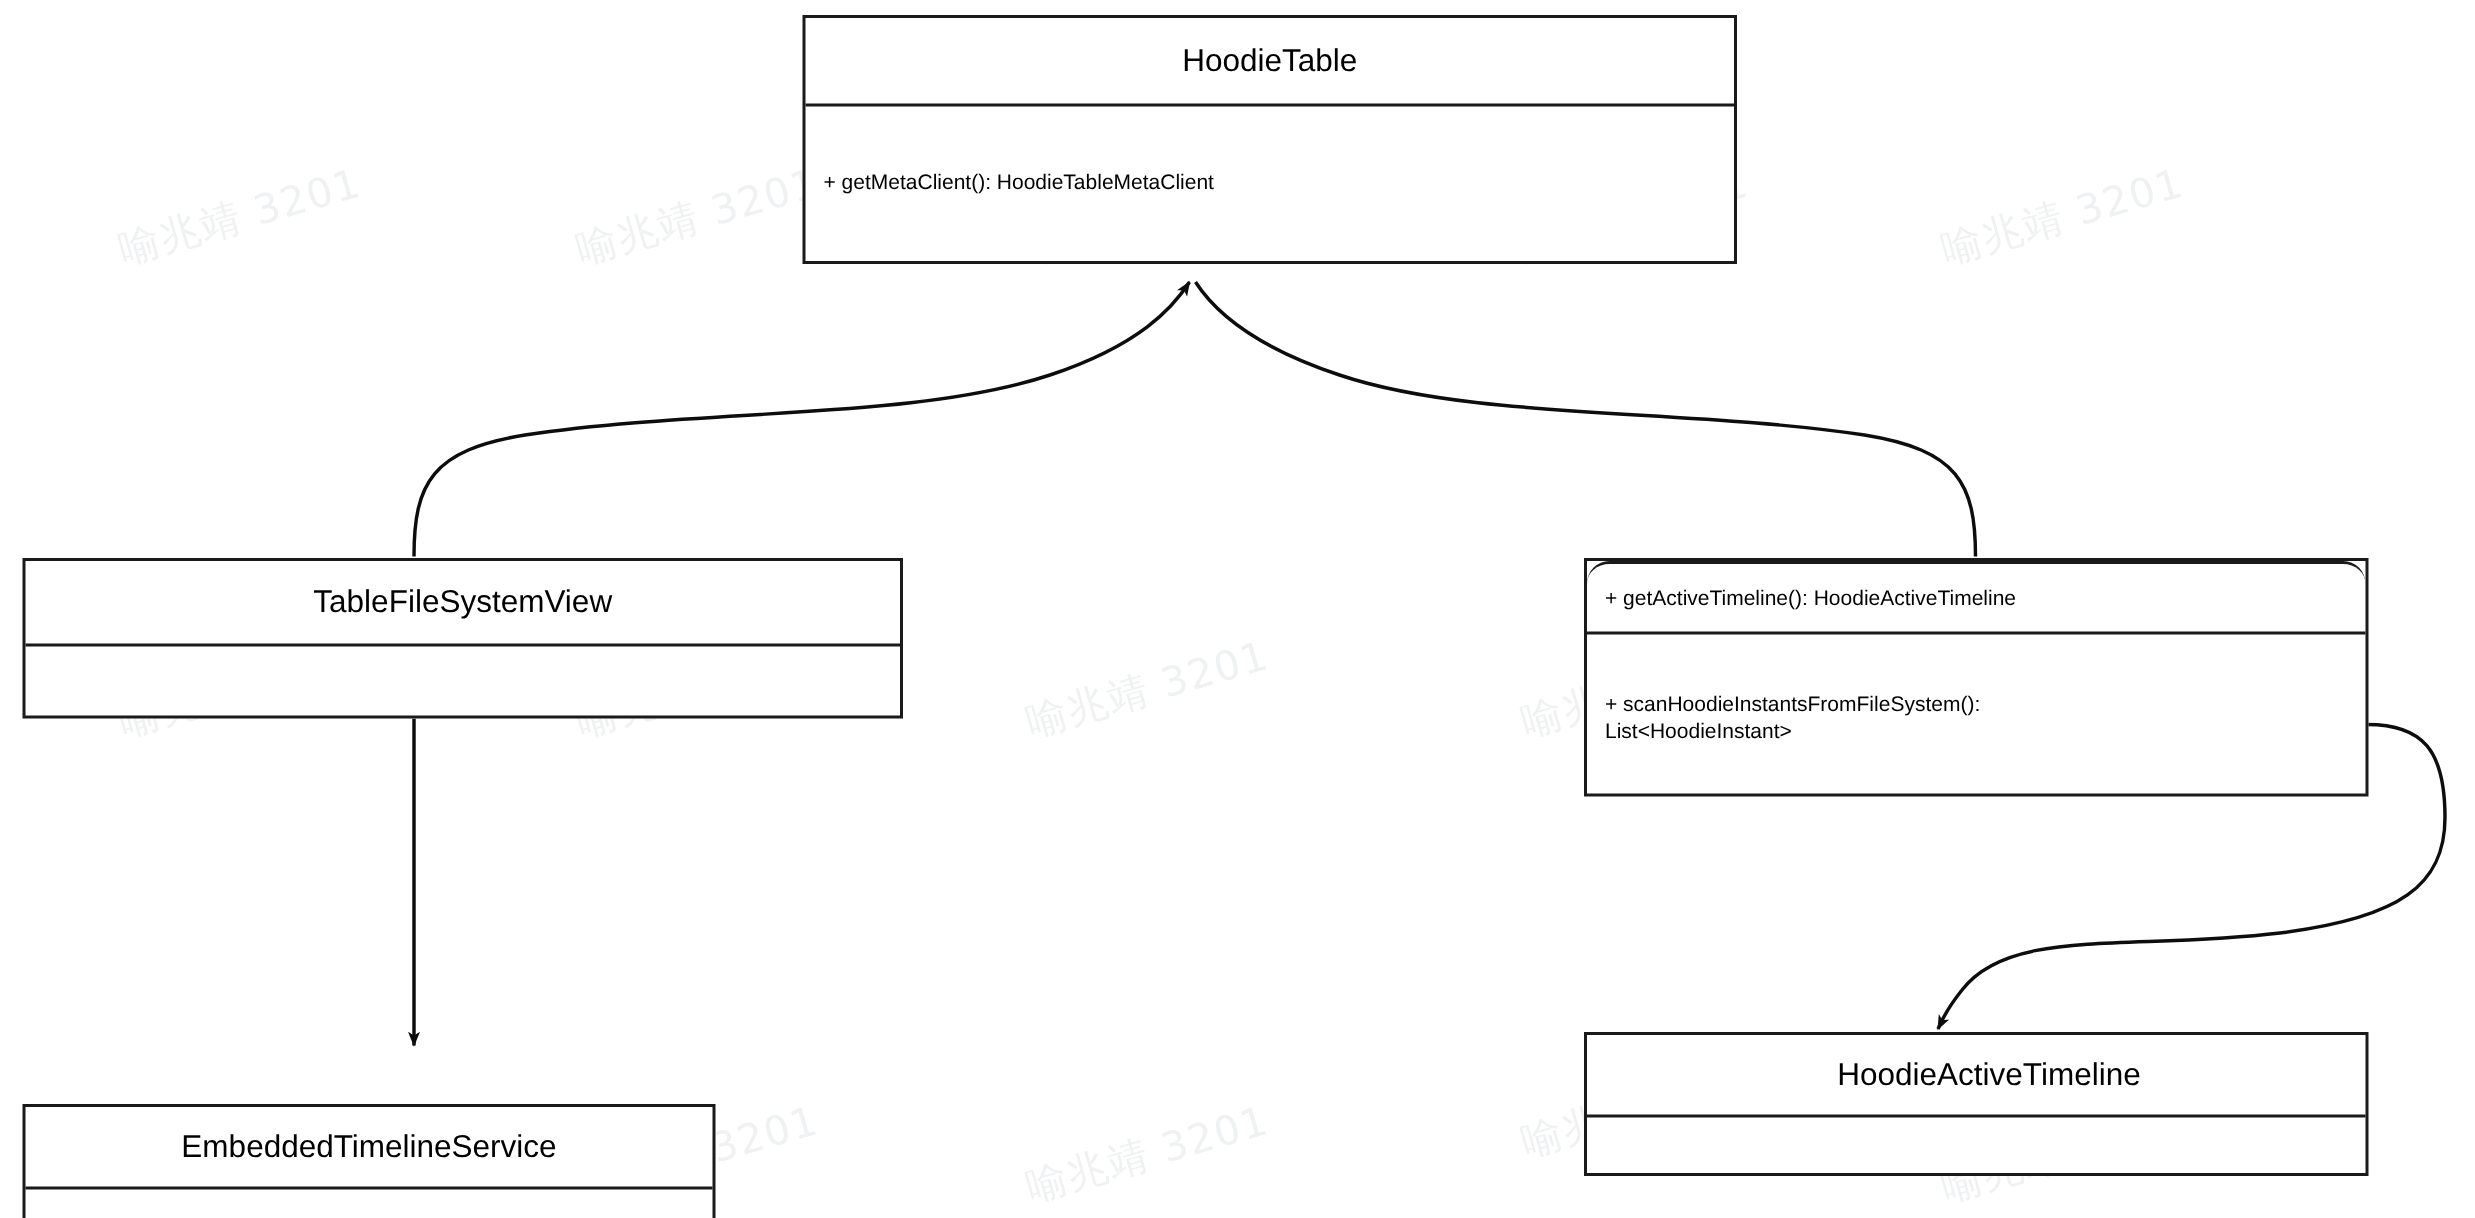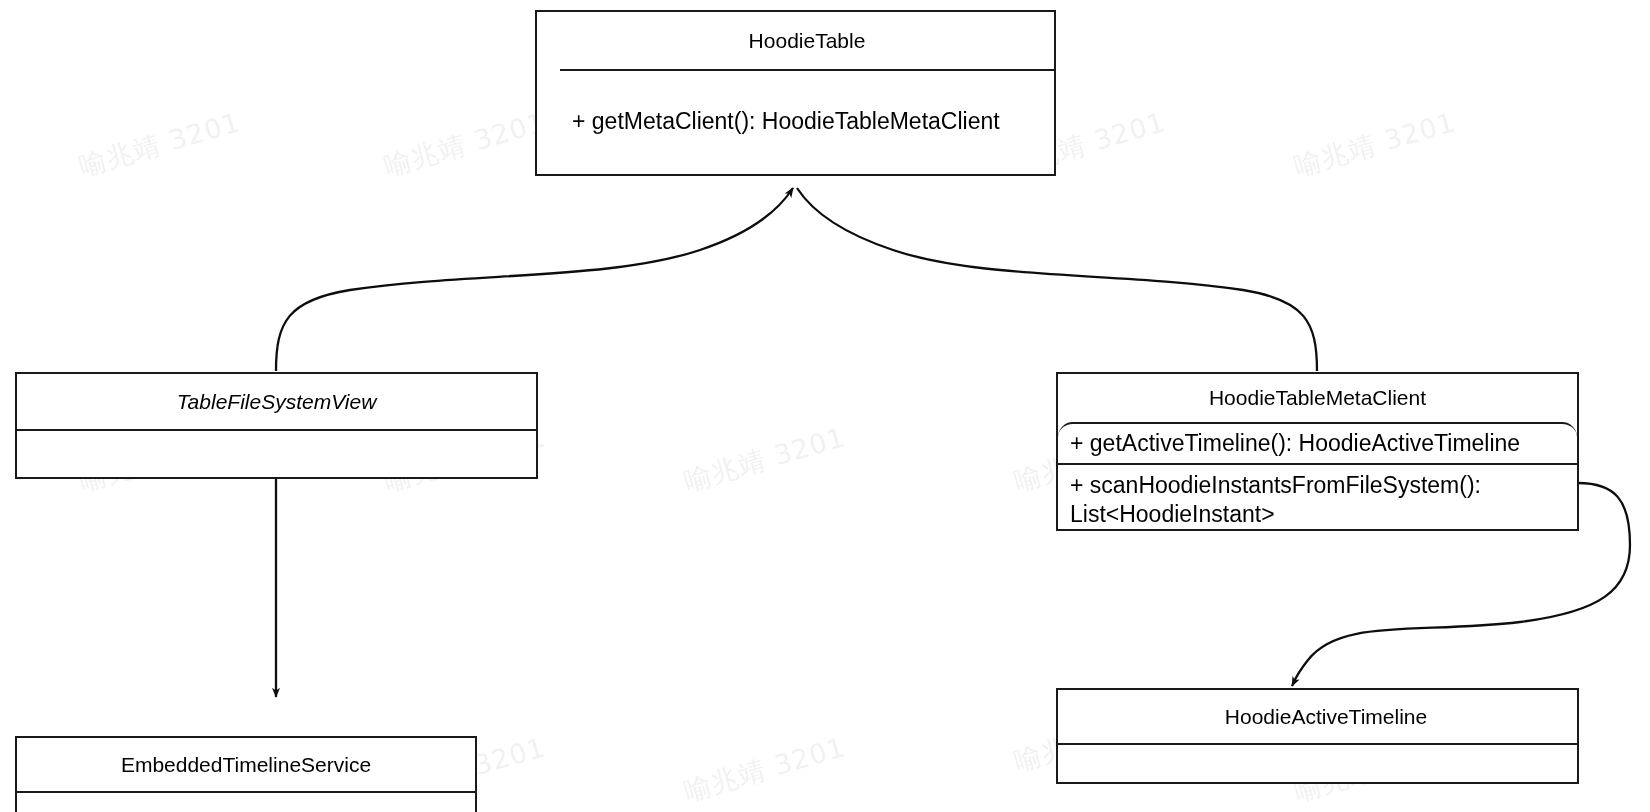"HoodieTable" #box-hoodie-table { padding-left: 23px -> none; width: 521px -> 623px }
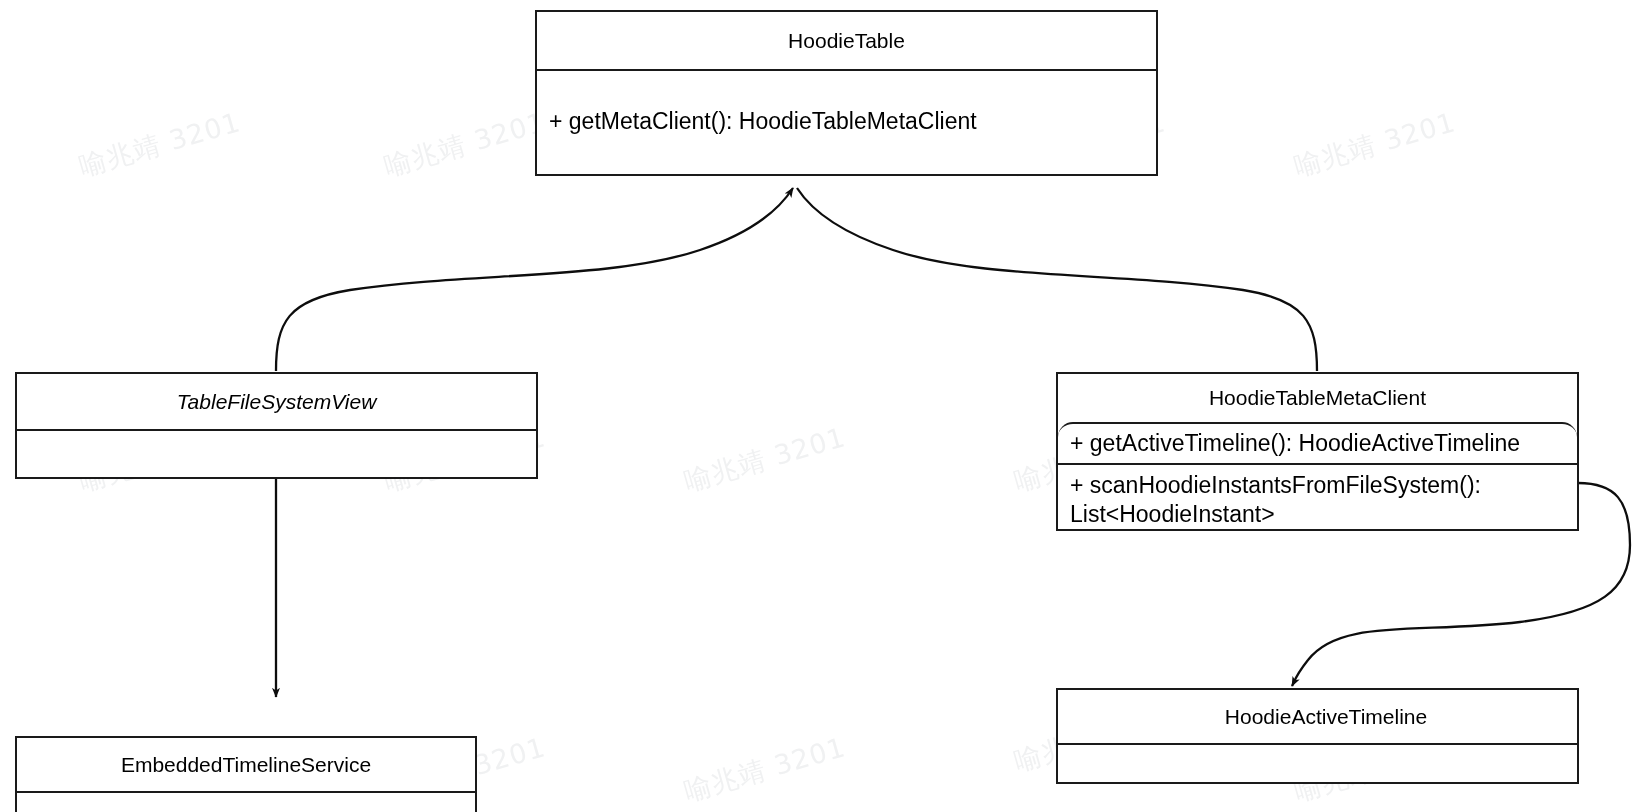"+ getMetaClient(): HoodieTableMetaClient" .uml-compartment { font-size: 23px -> 14px }
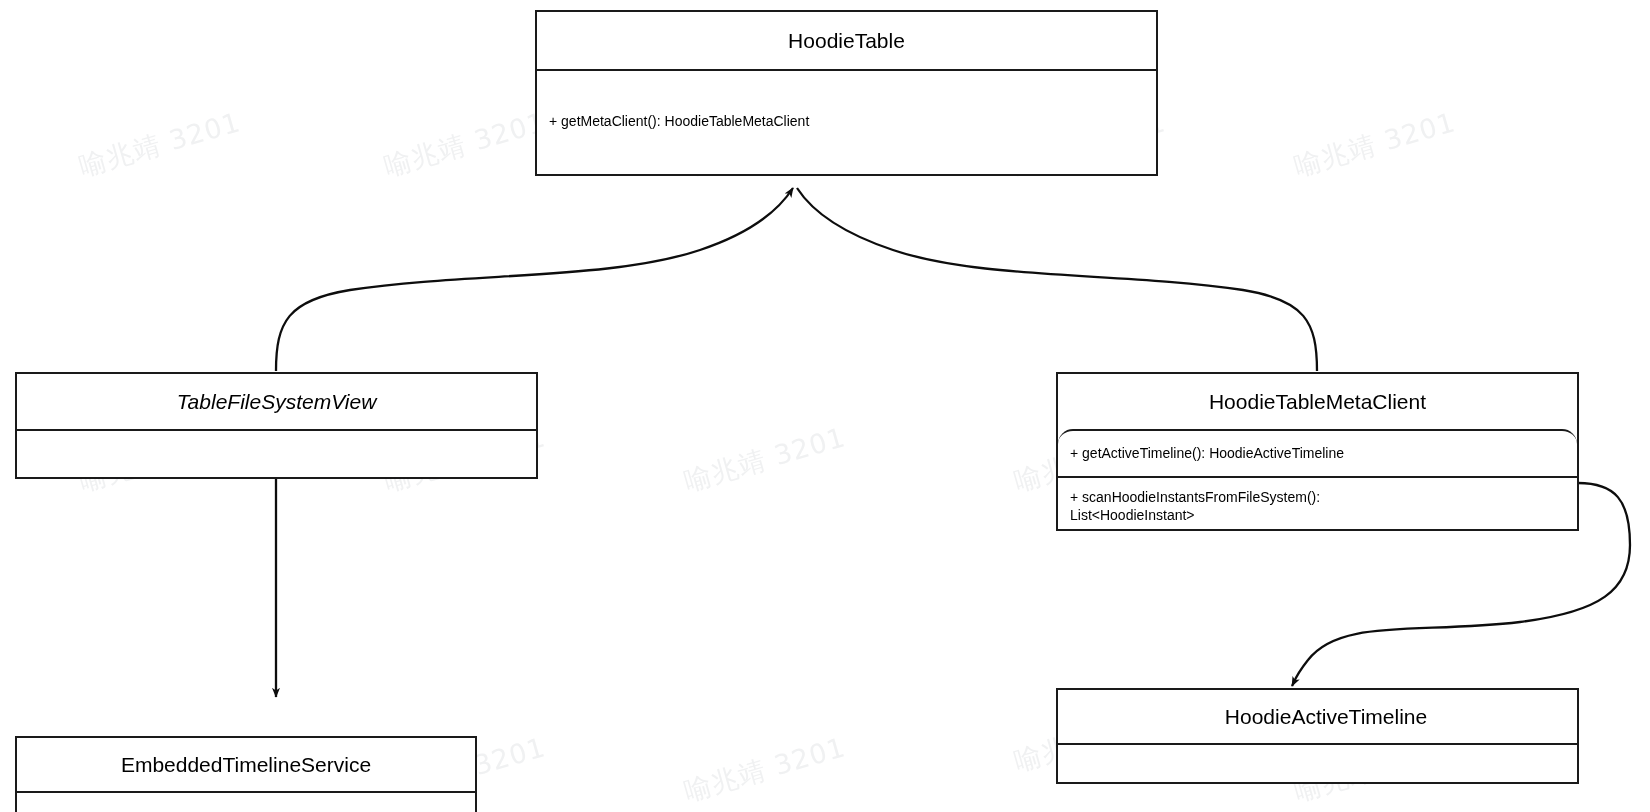"TableFileSystemView" #box-table-file-system-view { font-style: italic -> none; width: 523px -> 587px }
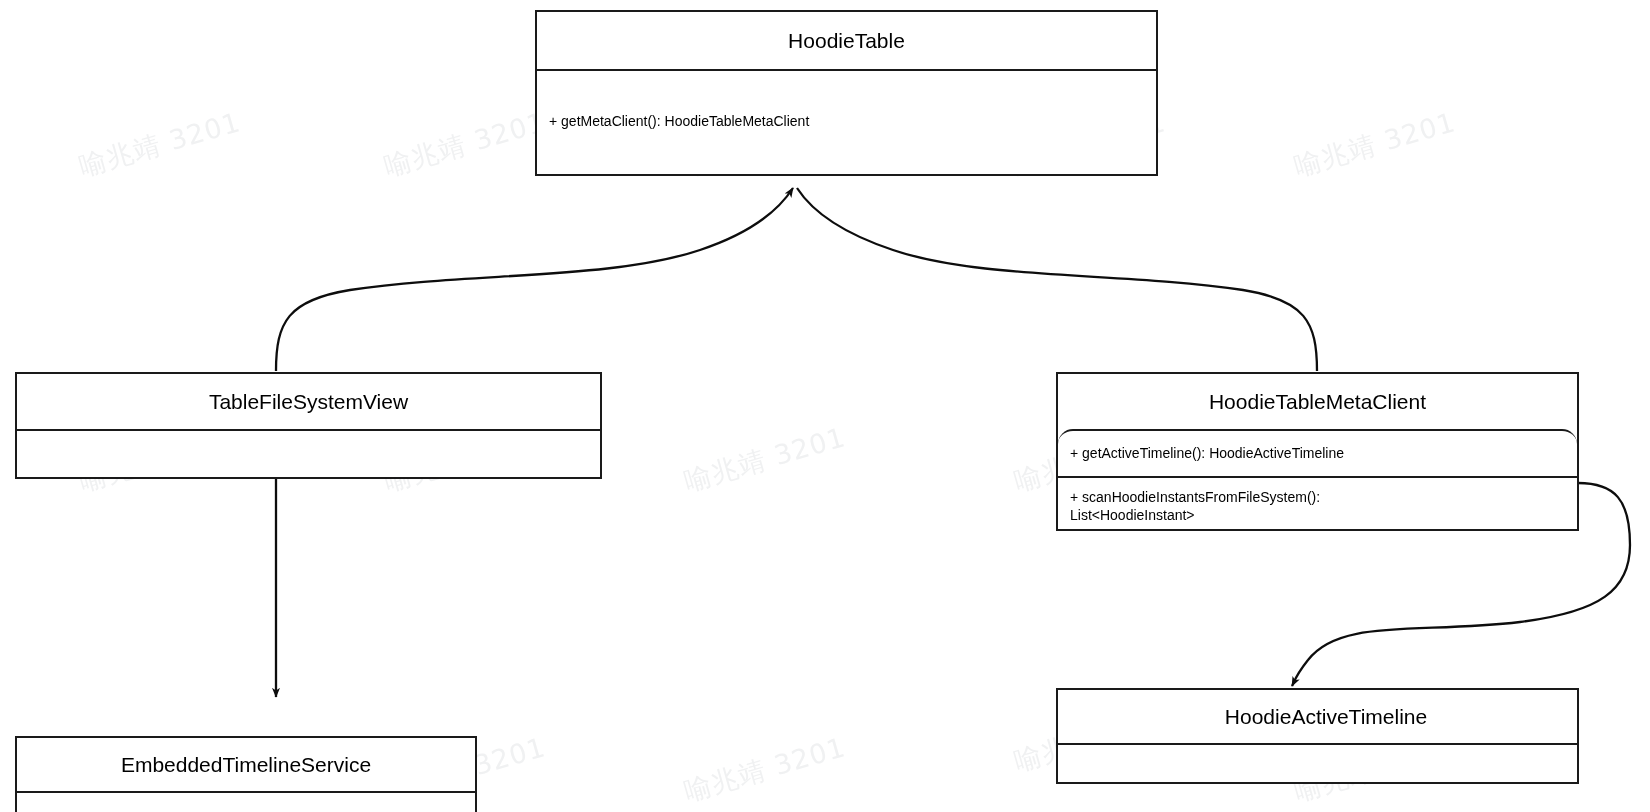"HoodieTableMetaClient" div.uml-title { html: <div>HoodieTableMetaClient</div> -> none }
